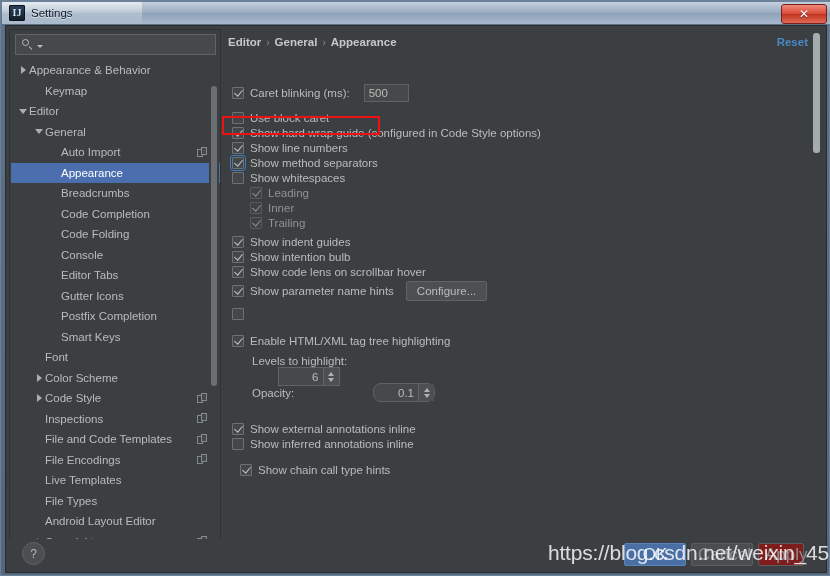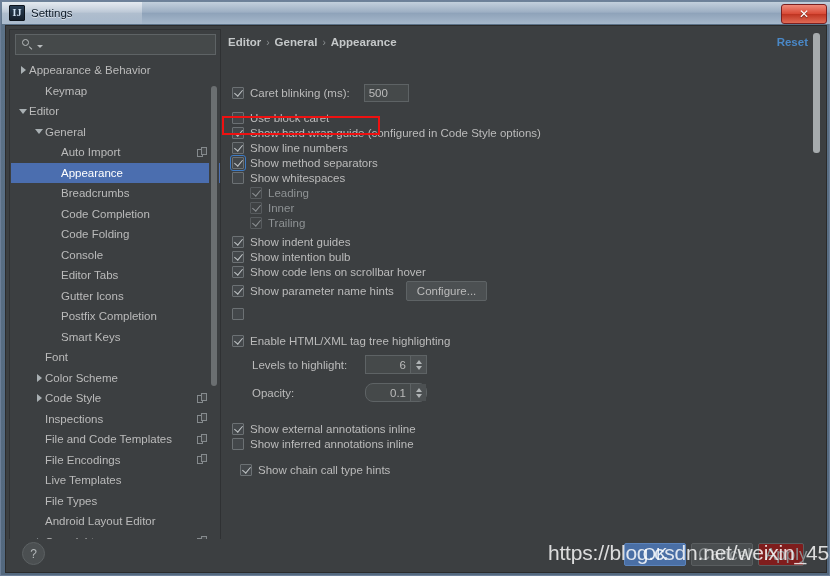"Levels to highlight:" div { flex-direction: none -> column }
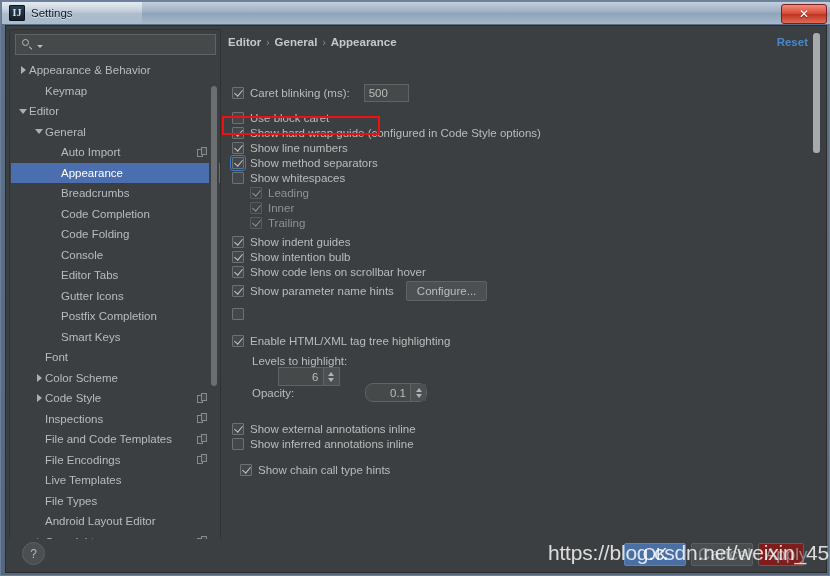"Opacity:" div { gap: none -> 8px }
